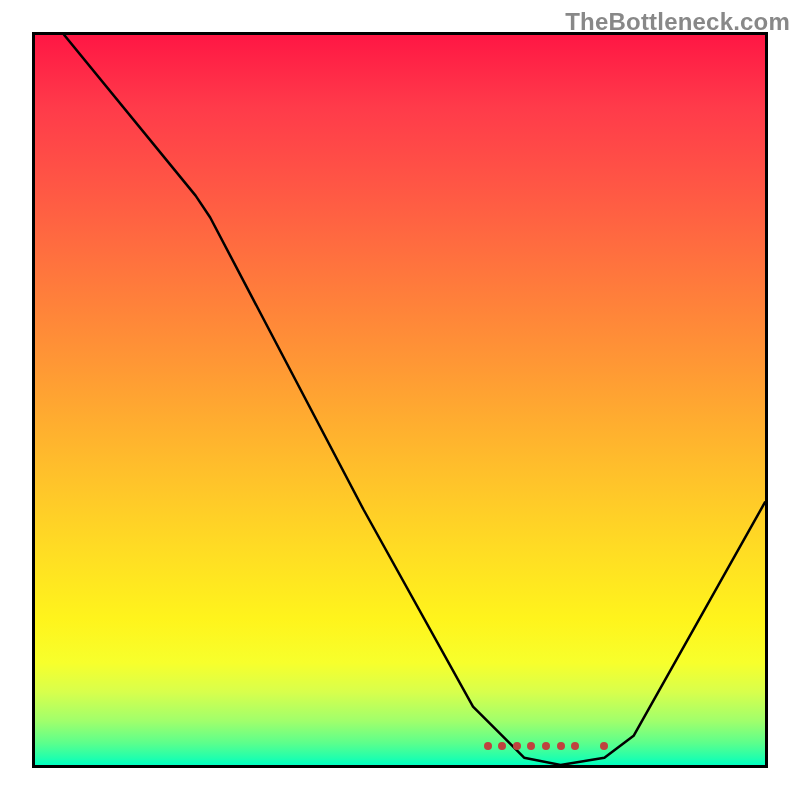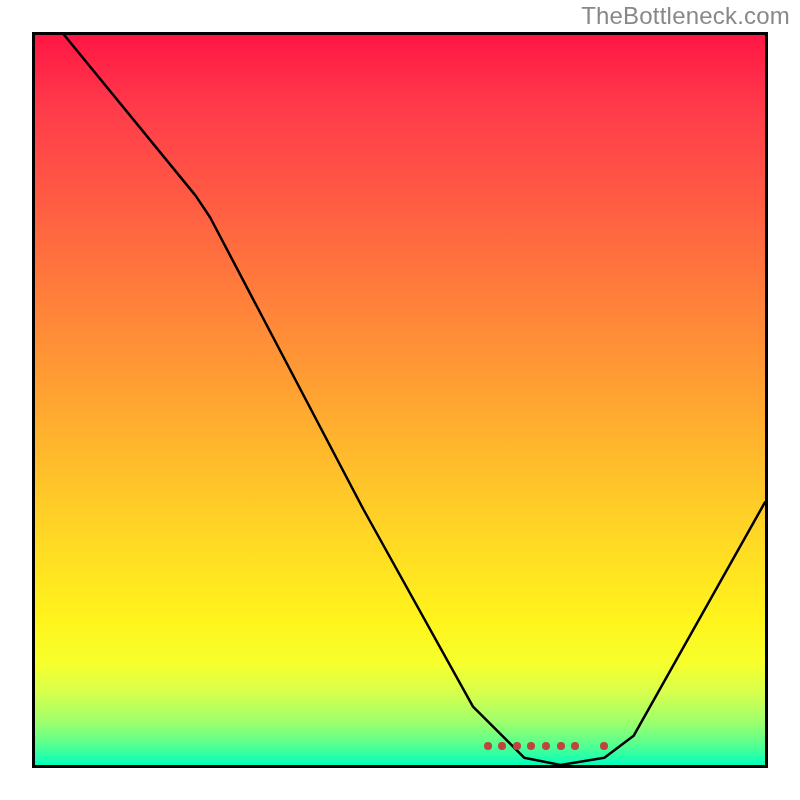"TheBottleneck.com" .watermark { font-weight: 400 -> 700; top: 2px -> 8px }
